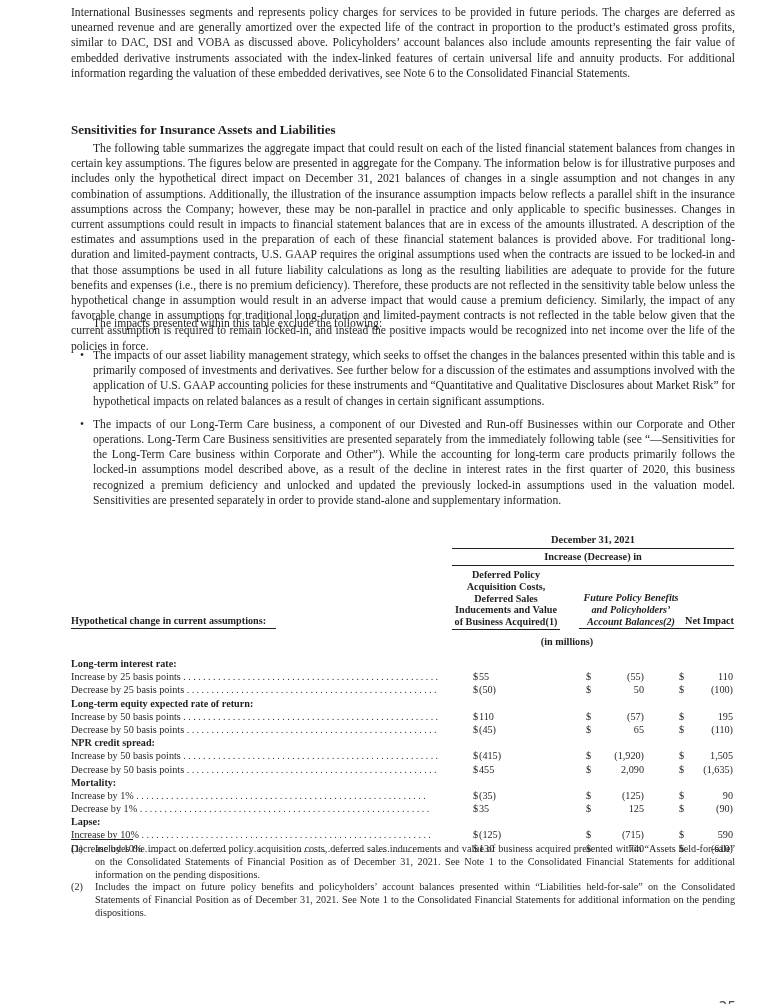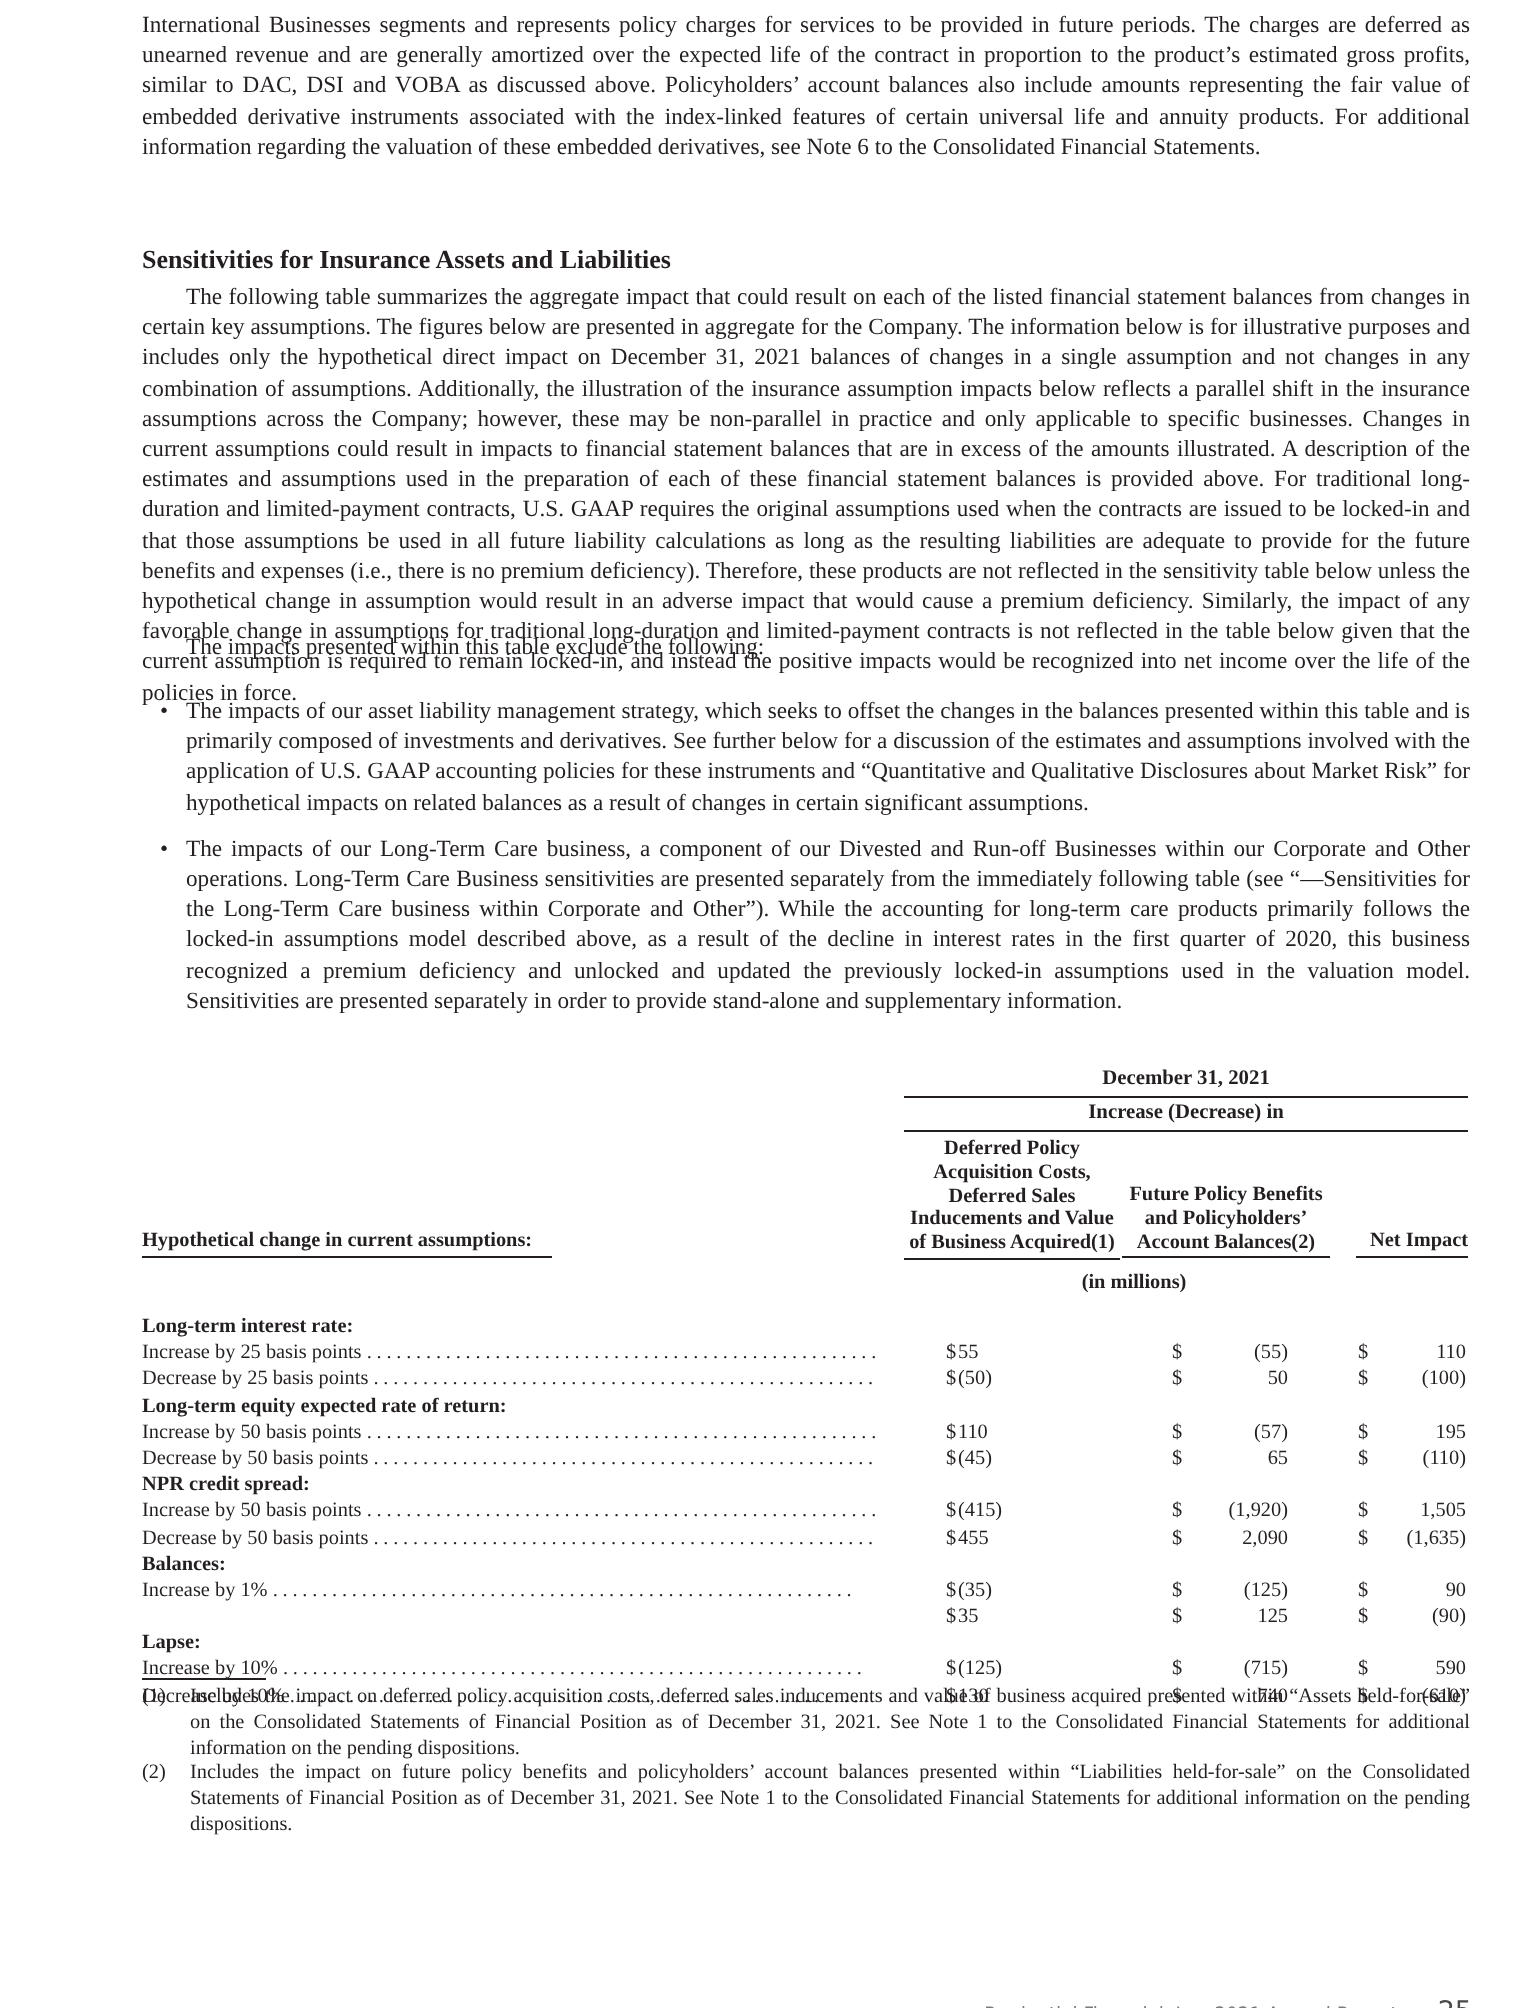"Future Policy Benefits and" .h-c2 { font-style: none -> italic; left: 490px -> 508px }
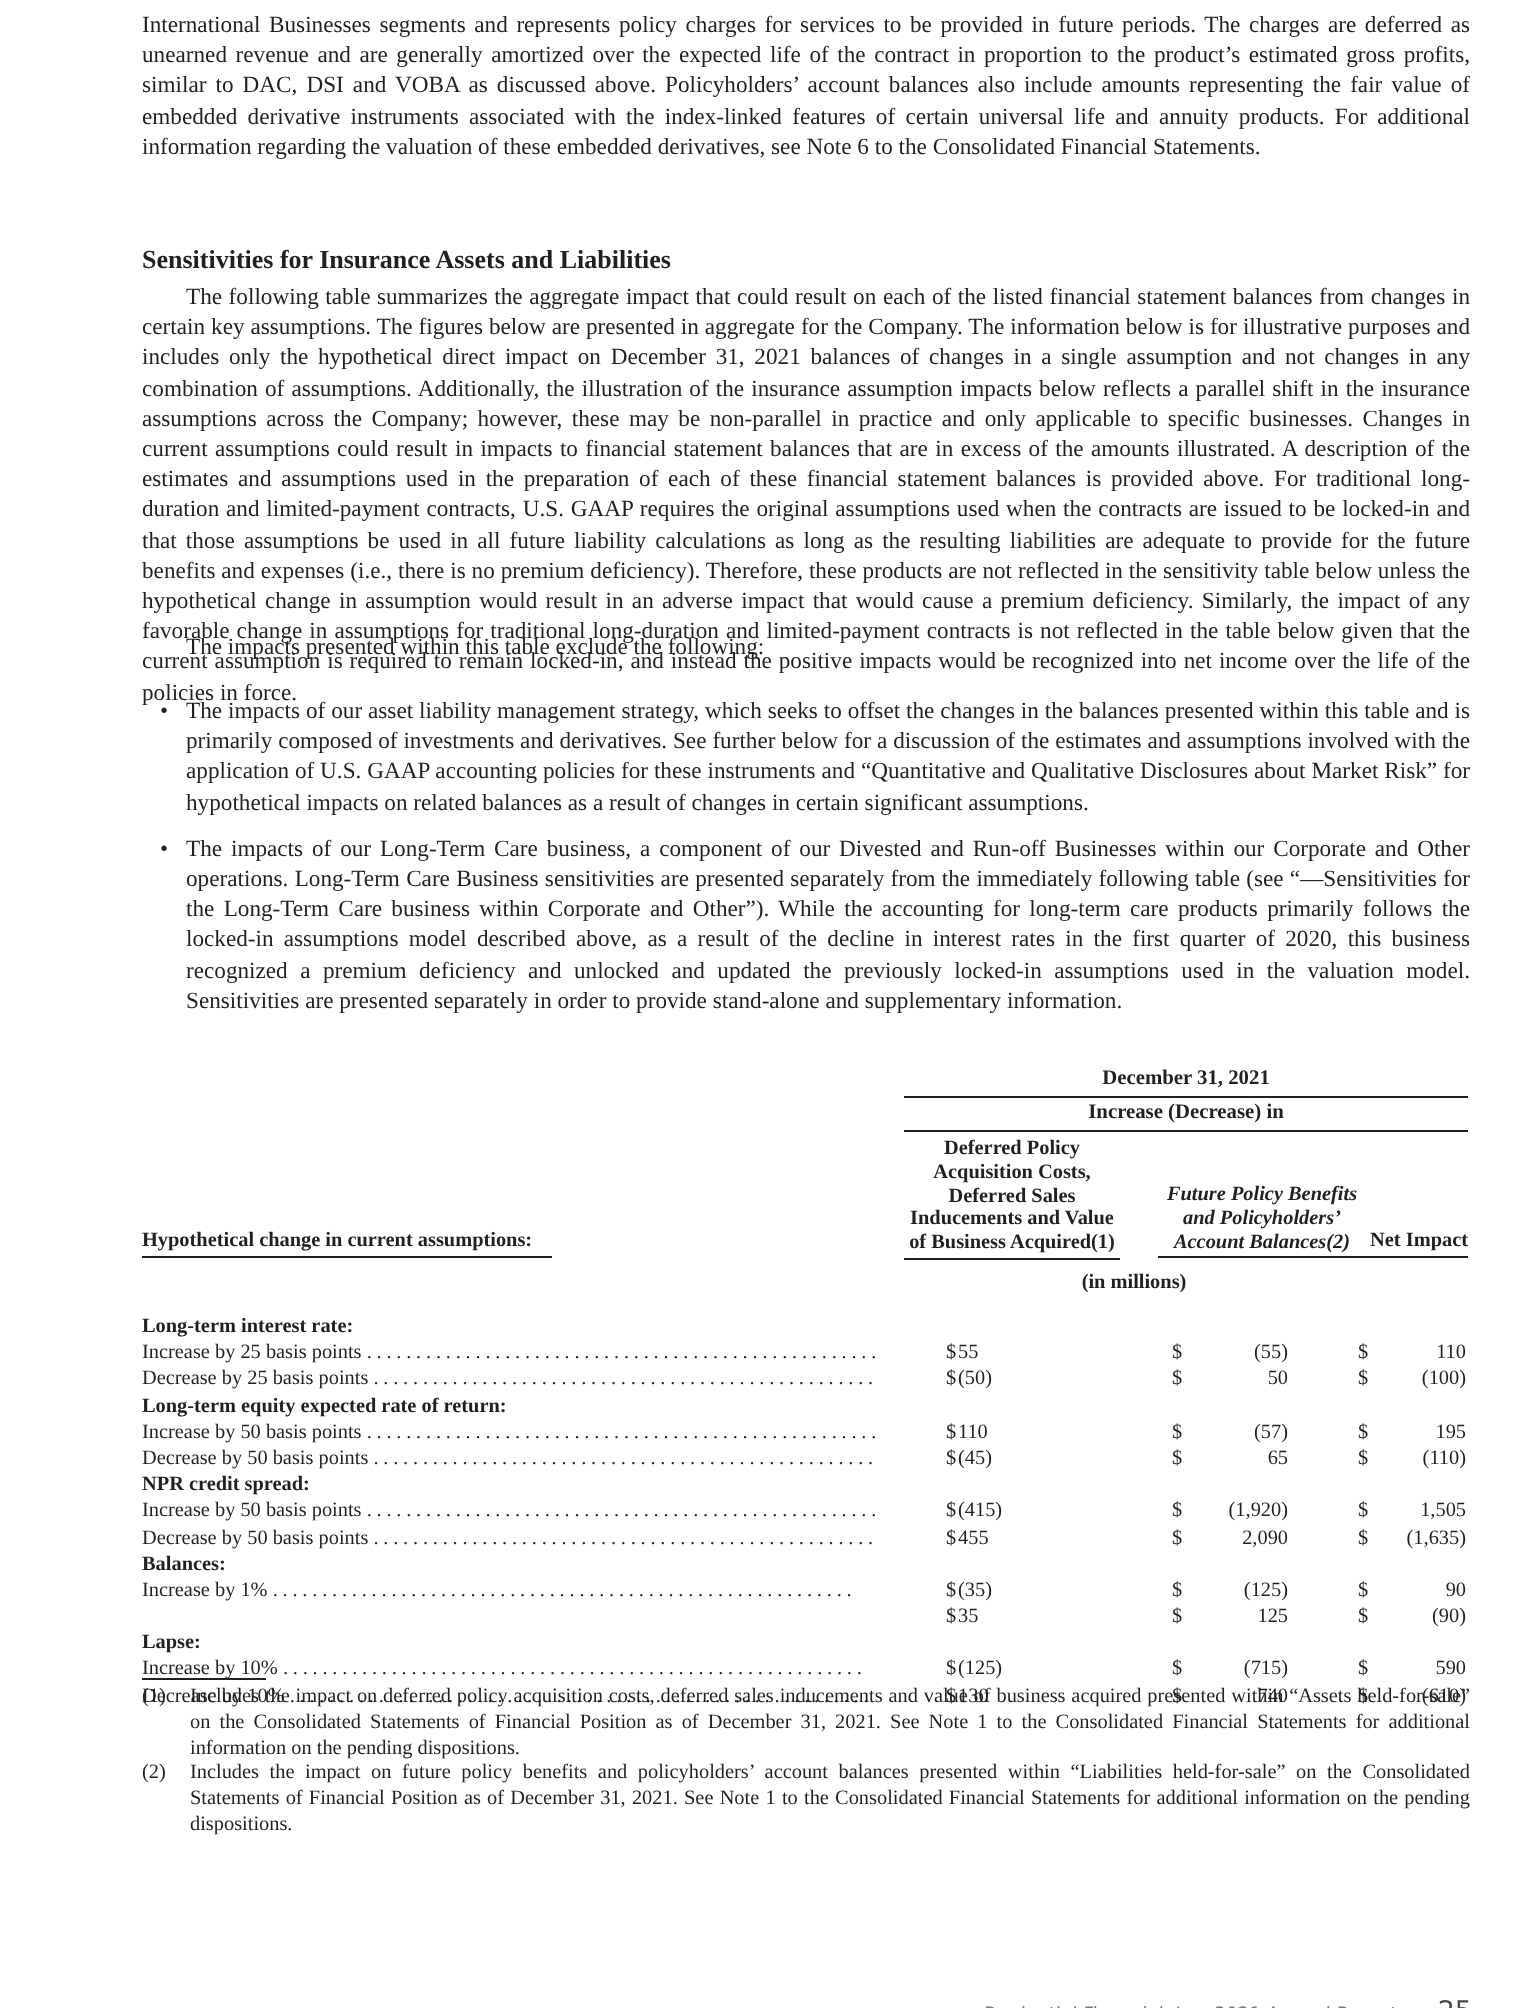"Balances:" span.lbl { text: Balances -> Mortality }
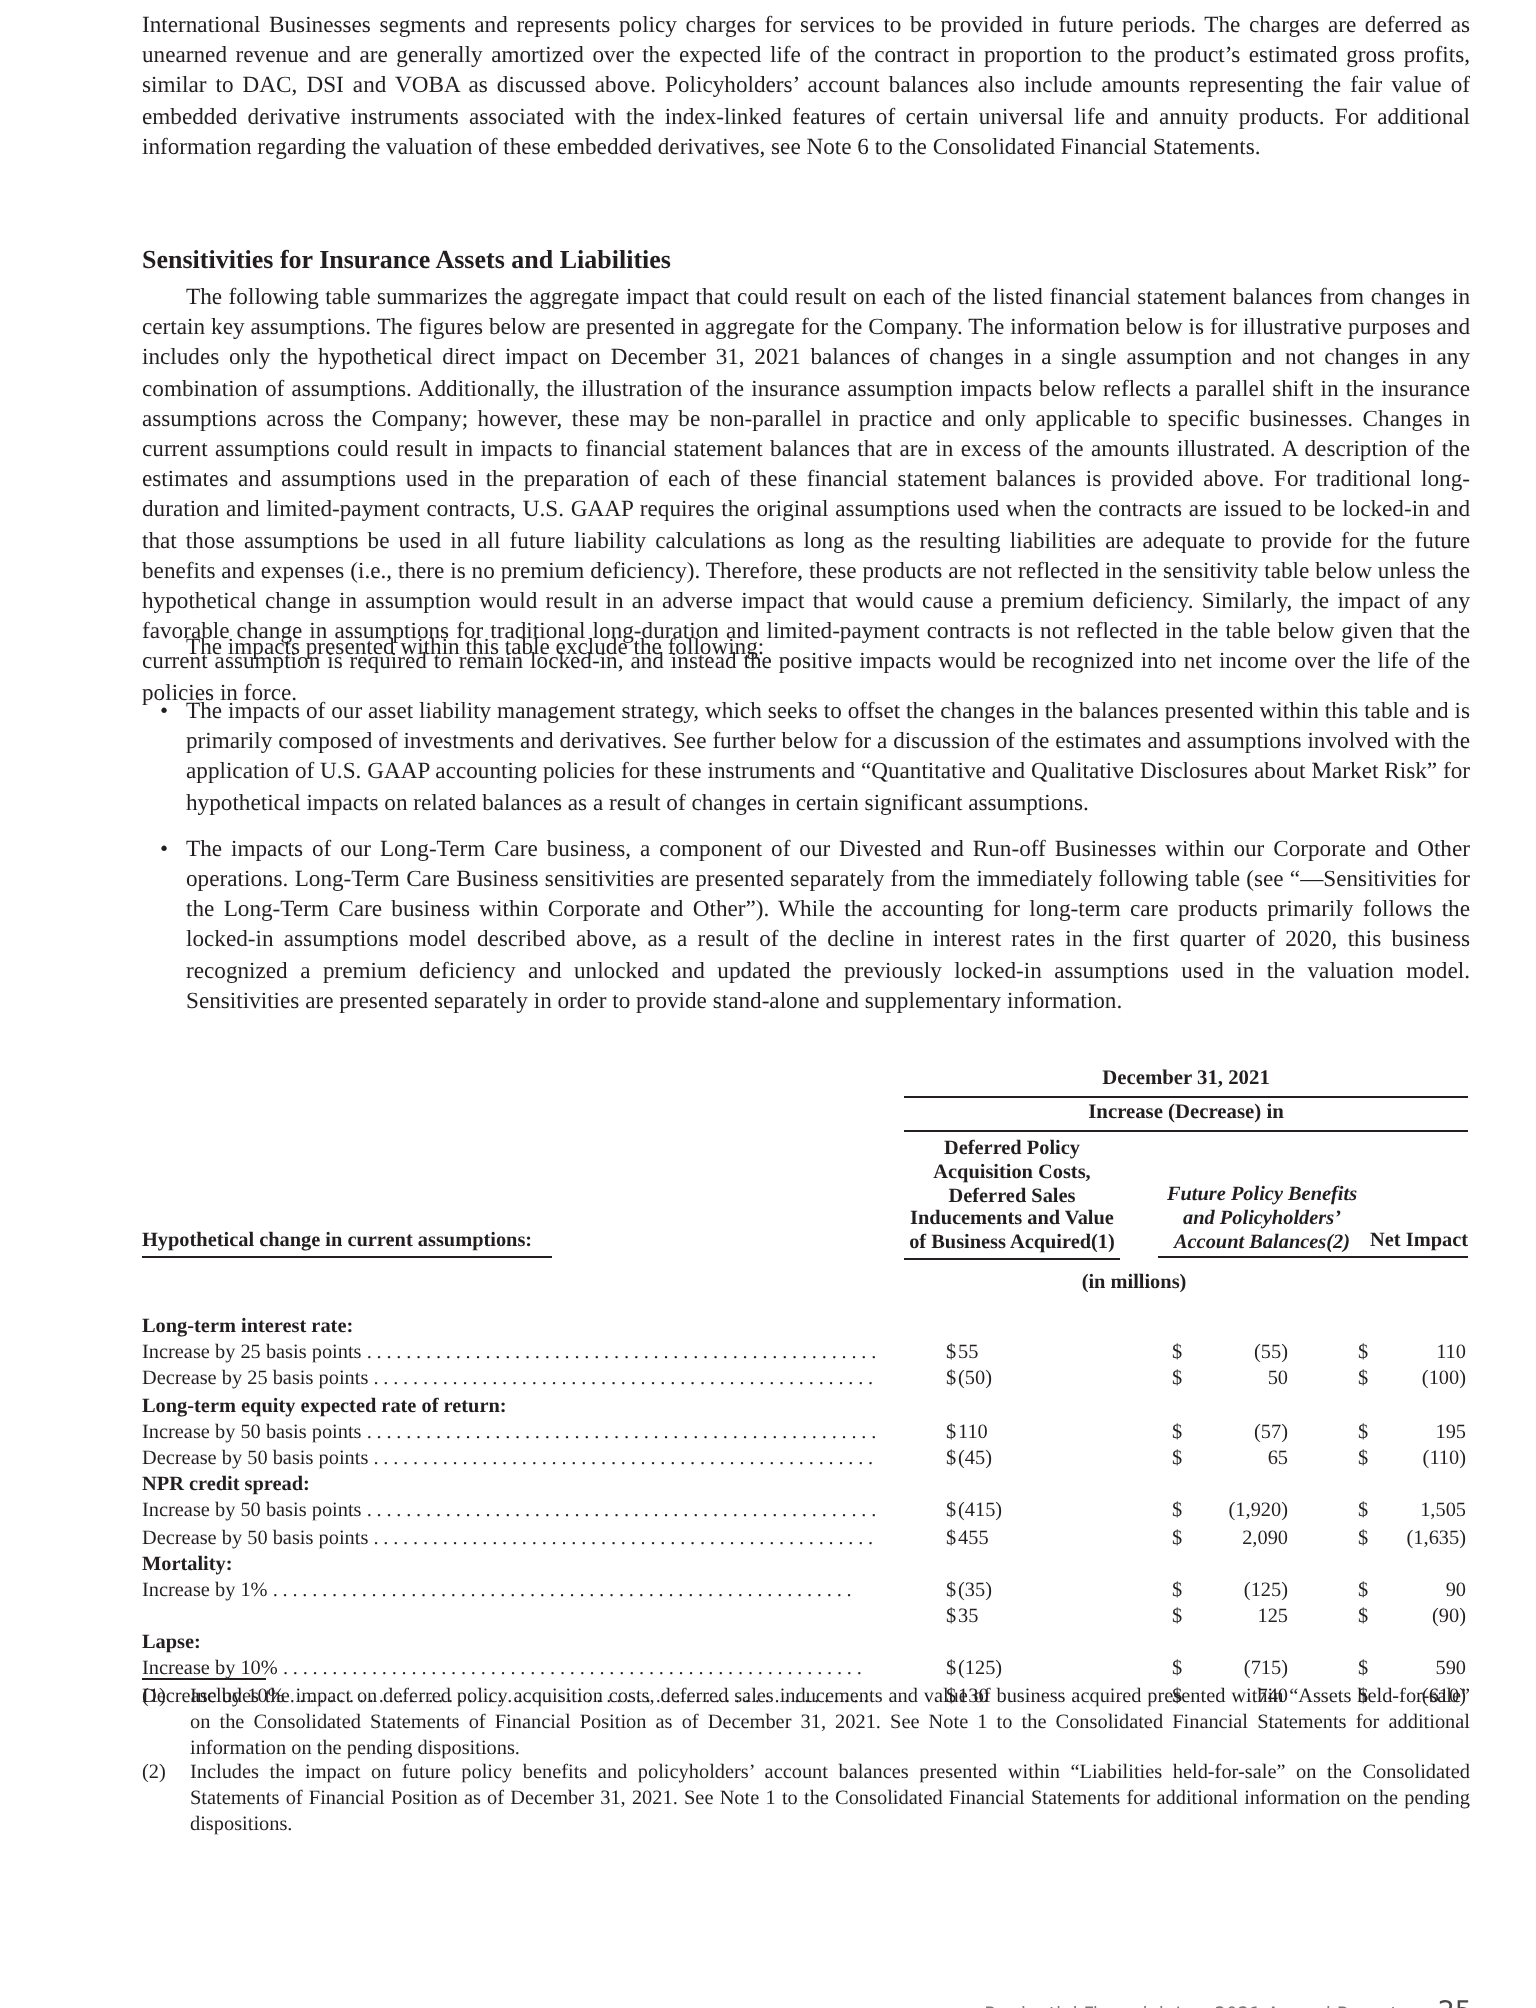"Decrease by 1%" span.lbl { html: none -> <span><span>Decrease by 1%</span> <span>...........................................................</span></span> }
